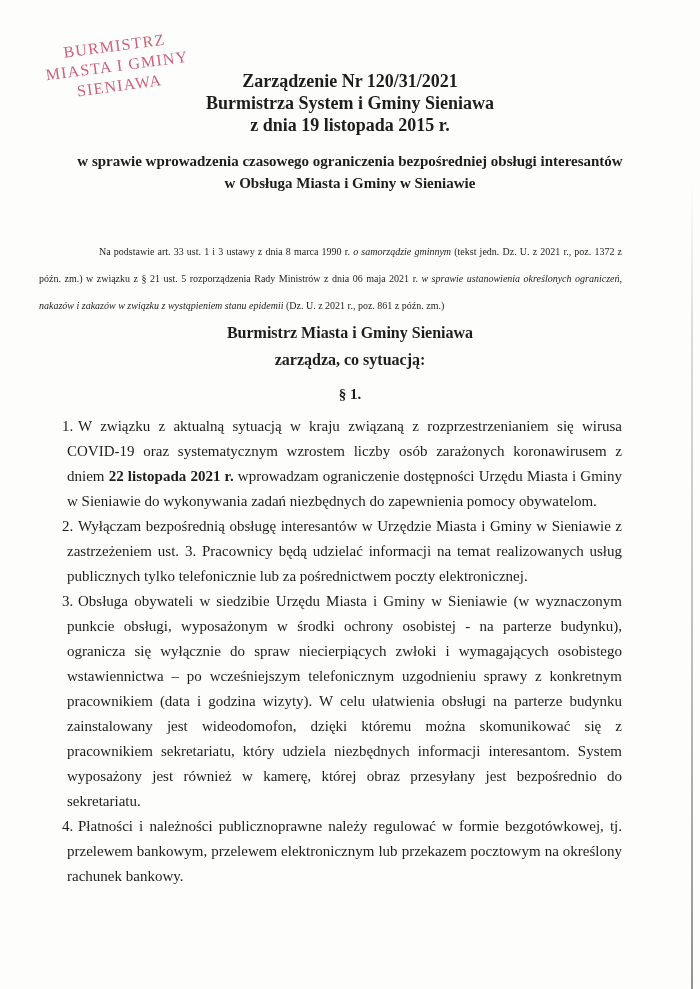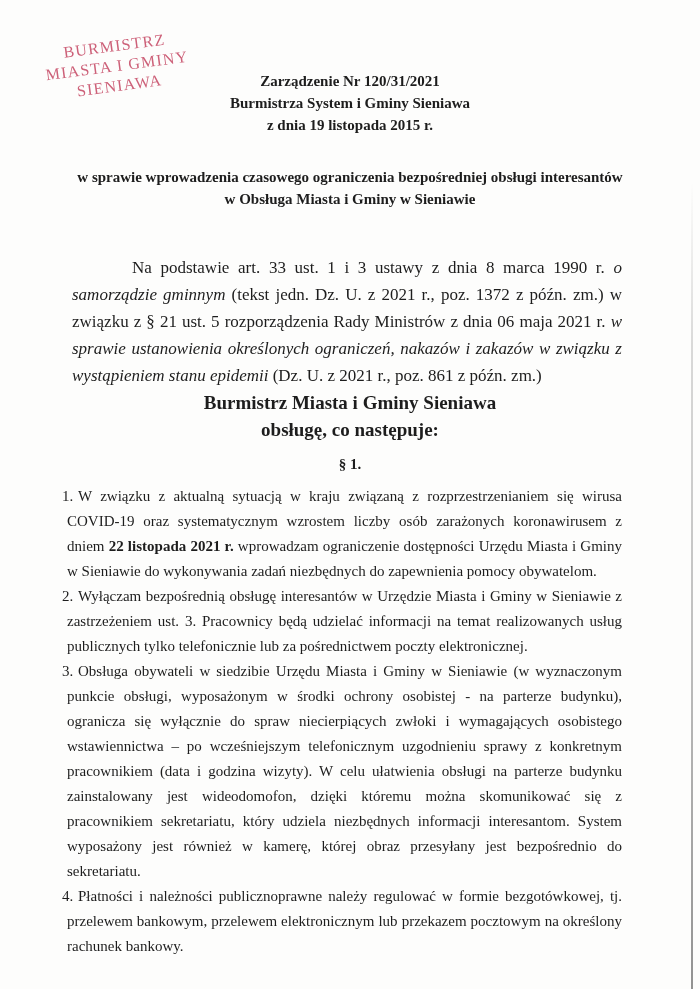"Zarządzenie Nr 120/31/2021" .title-block { font-size: 15px -> 18px }
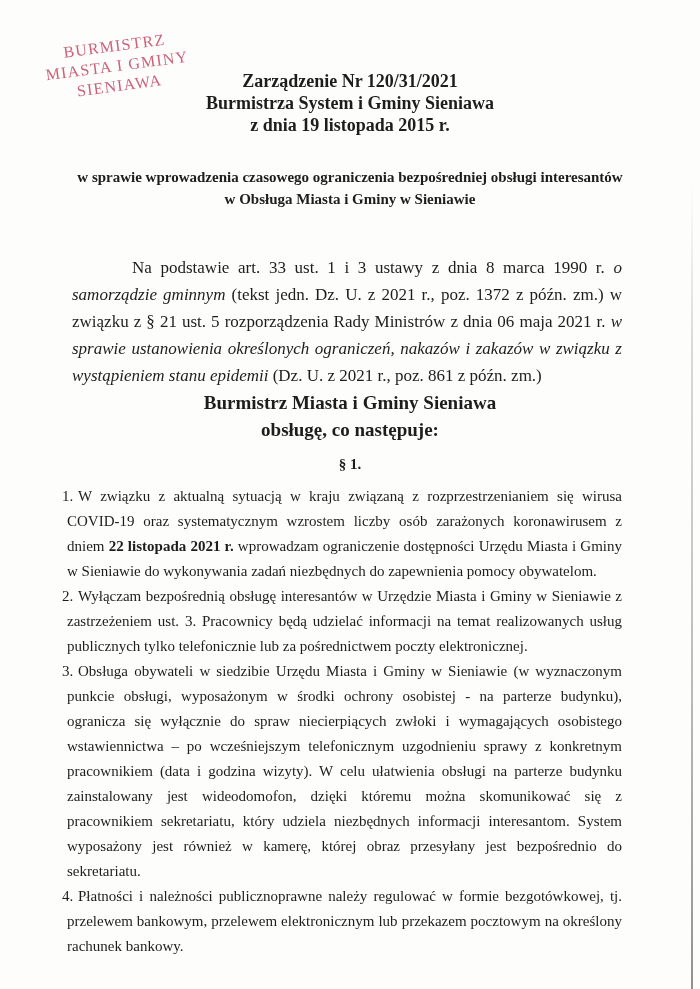"w sprawie wprowadzenia czasowego" .subject { margin-top: 30px -> 14px }
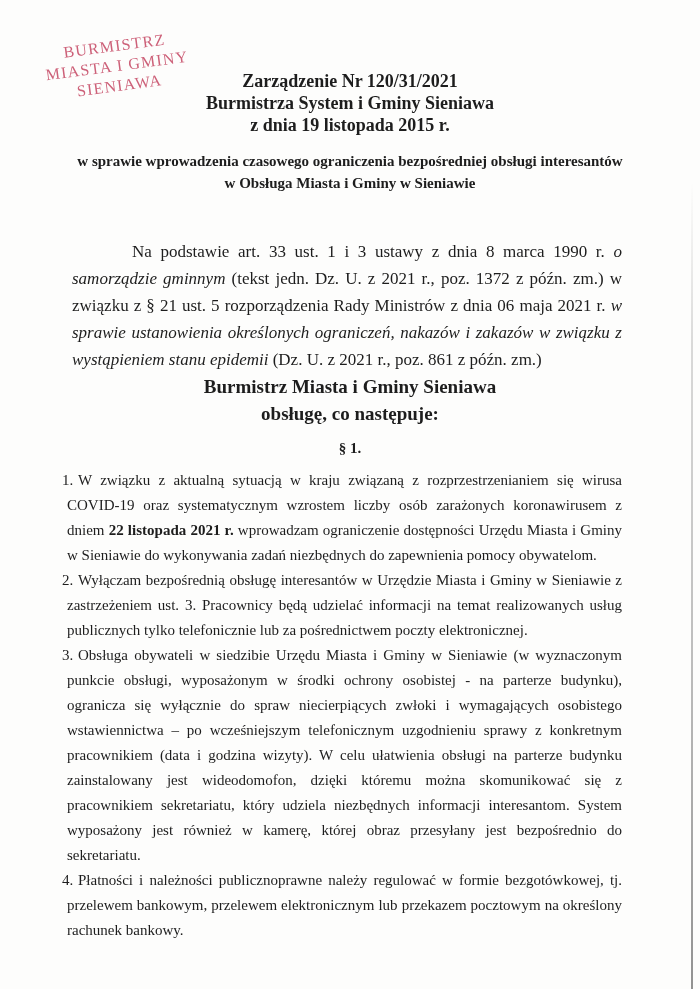"Na podstawie art. 33 ust." .preamble { font-size: 17px -> 10px; margin: 44px 78px 0 72px -> 44px 78px 0 39px }
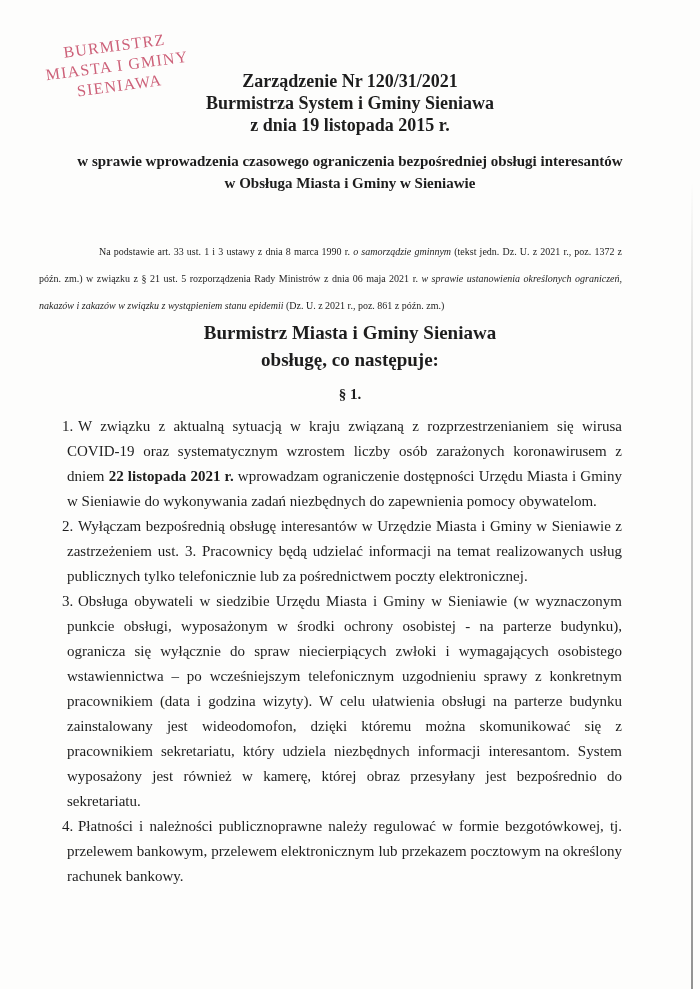"Burmistrz Miasta i Gminy Sieniawa" .resolution { font-size: 19px -> 16px }
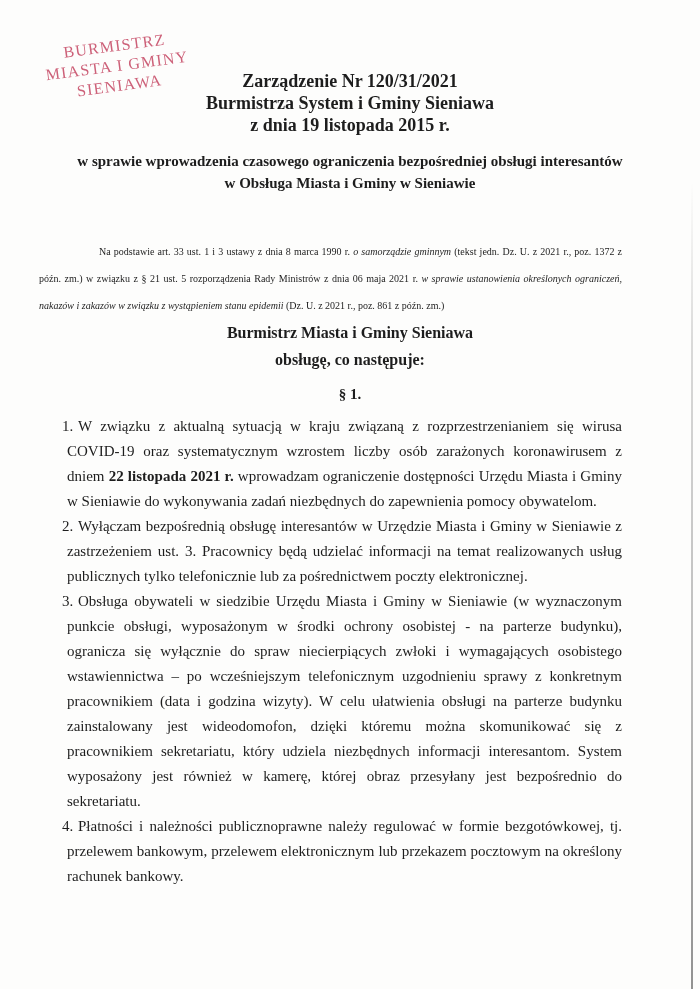"obsługę, co następuje:" div { text: obsługę, co następuje -> zarządza, co sytuacją }
